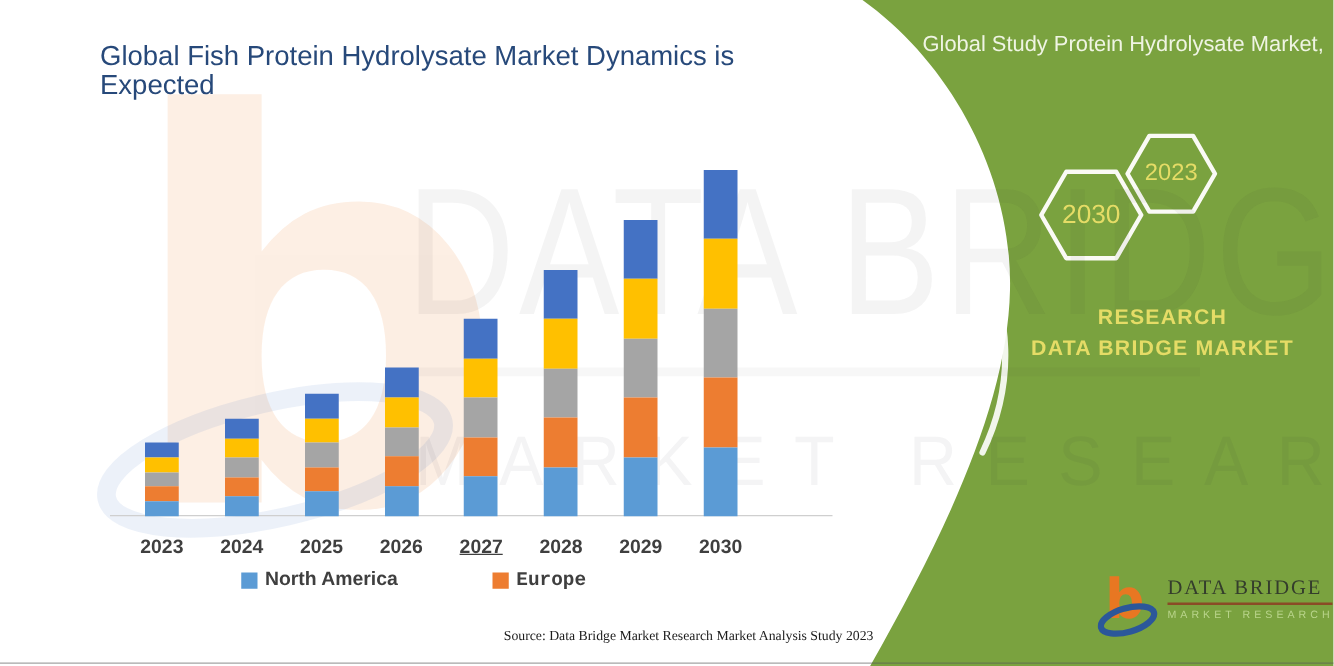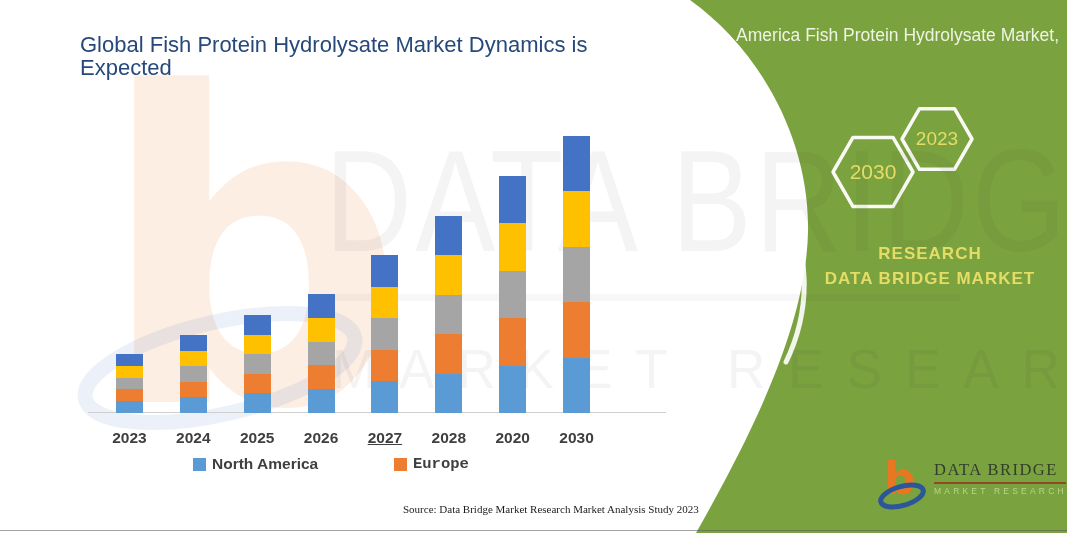"America Fish Protein Hydrolysate Market," div { text: America Fish -> Global Study }
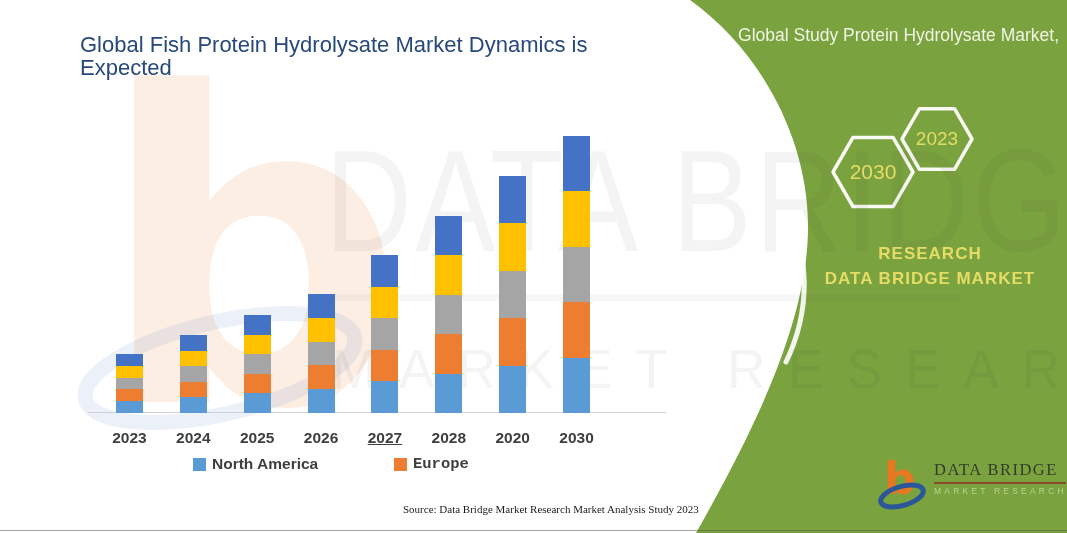"2020" div.xlab { text: 2020 -> 2029 }
